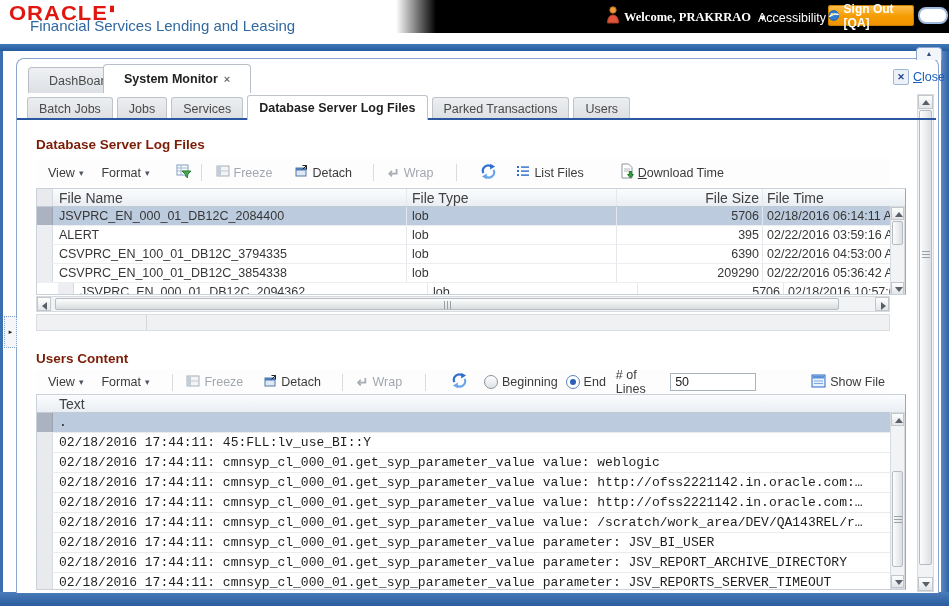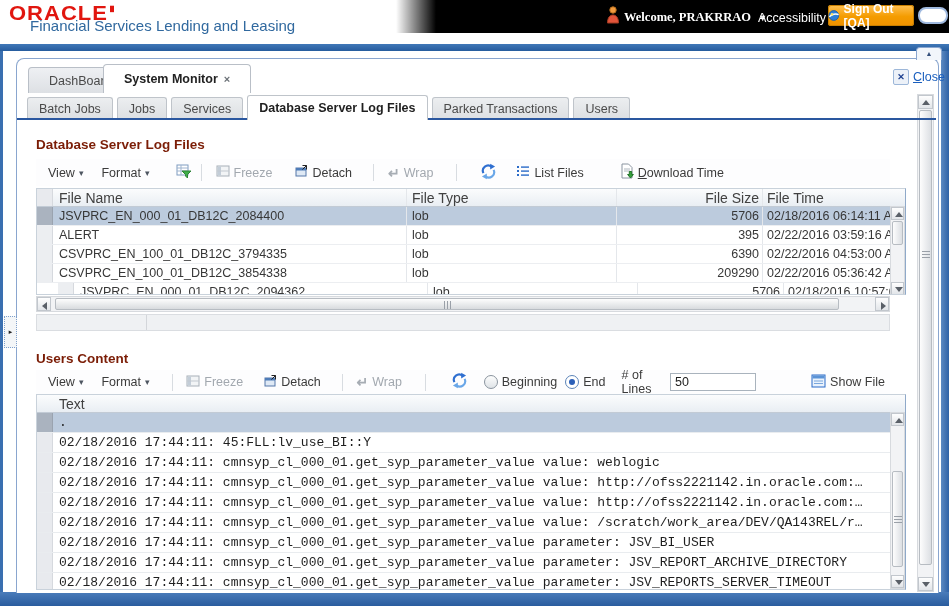"# of Lines" .lines-label { margin-left: 16px -> 10px }
